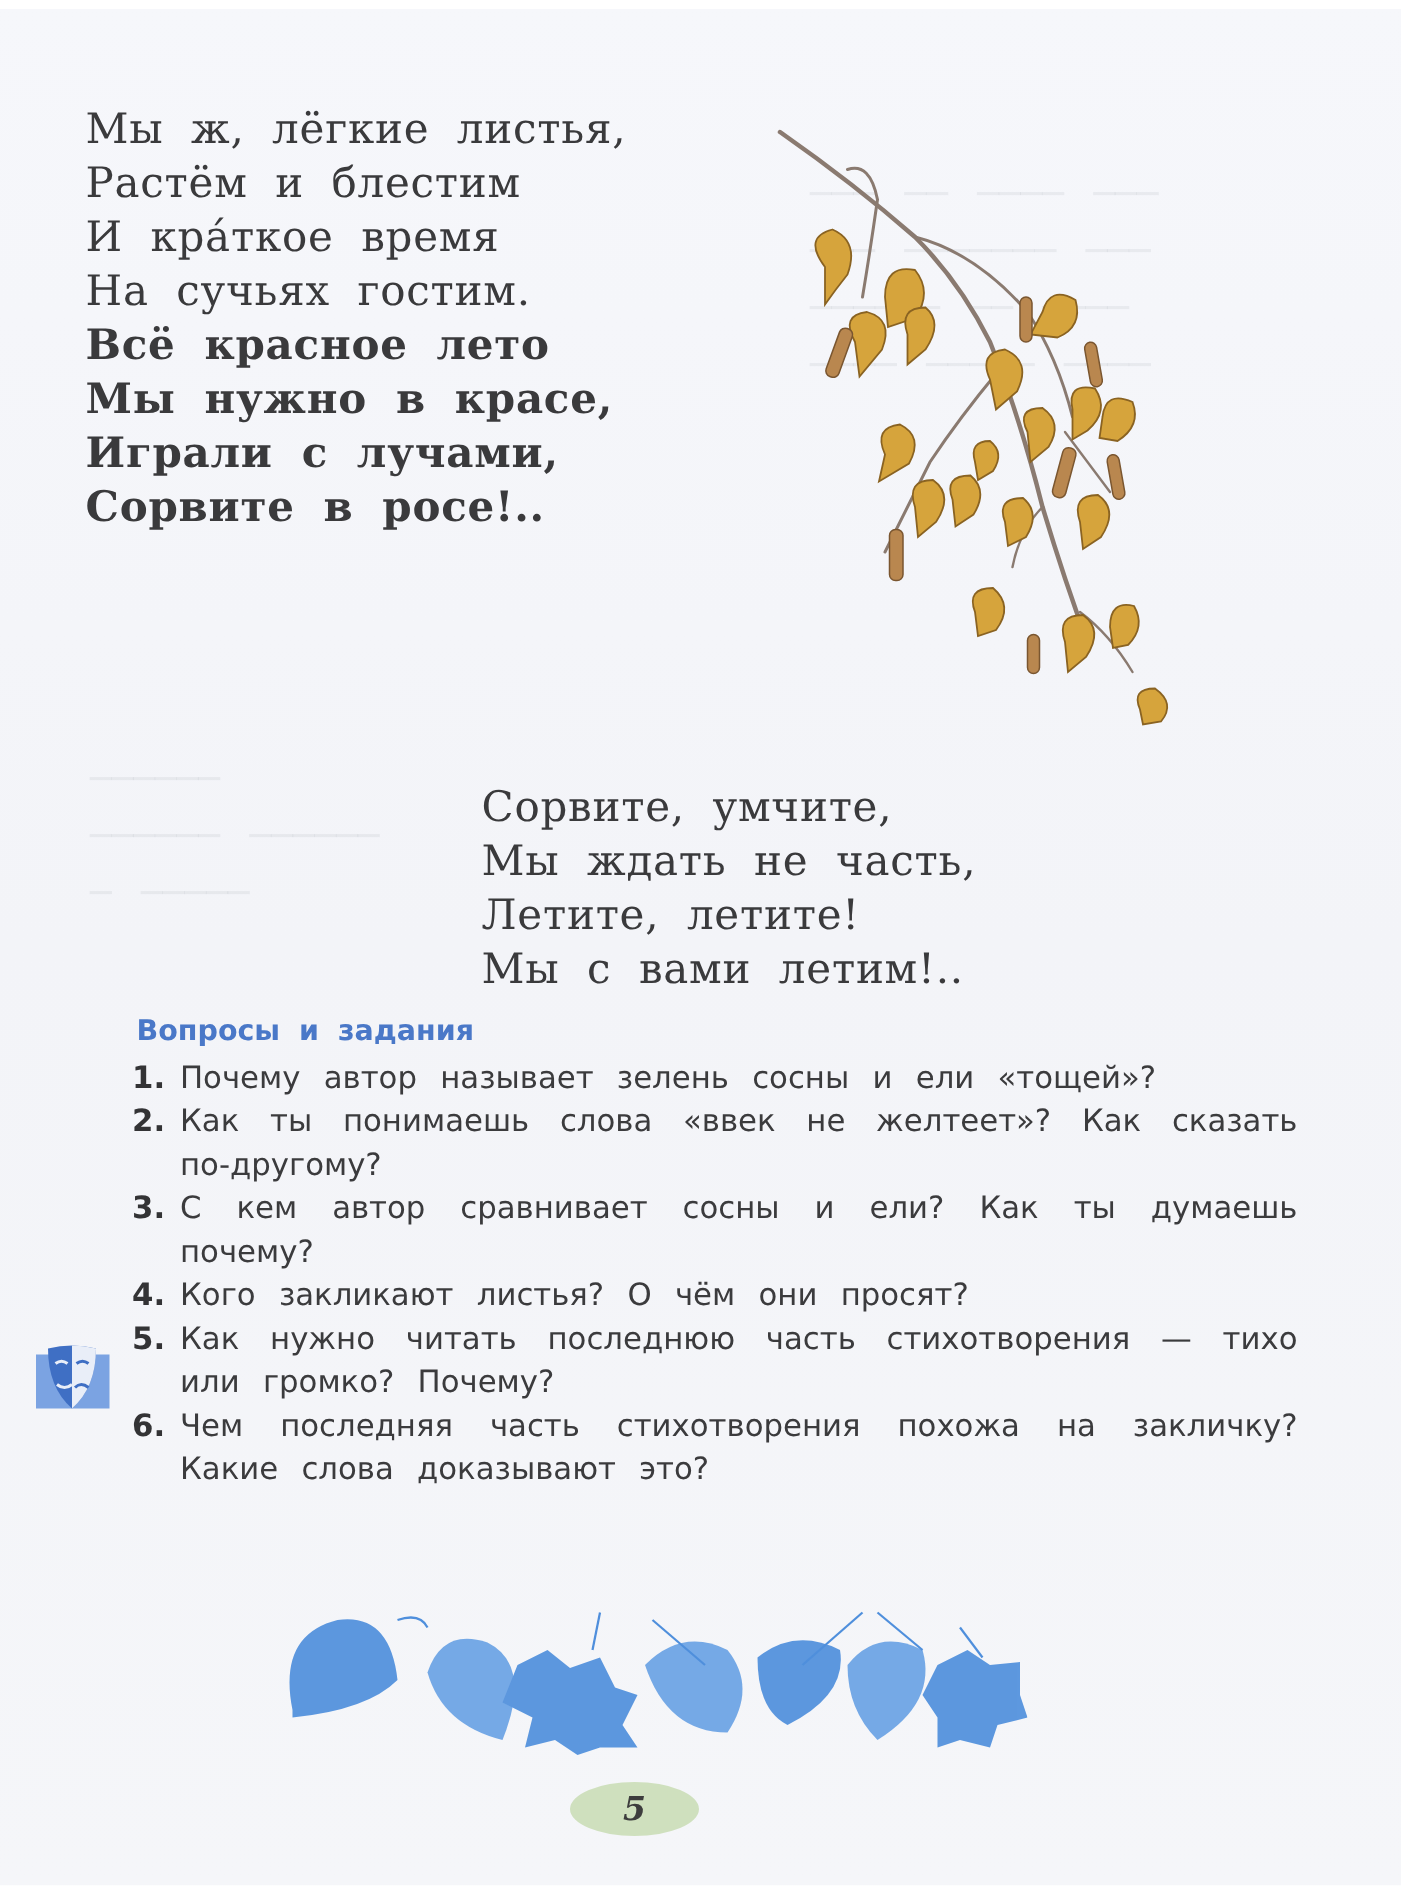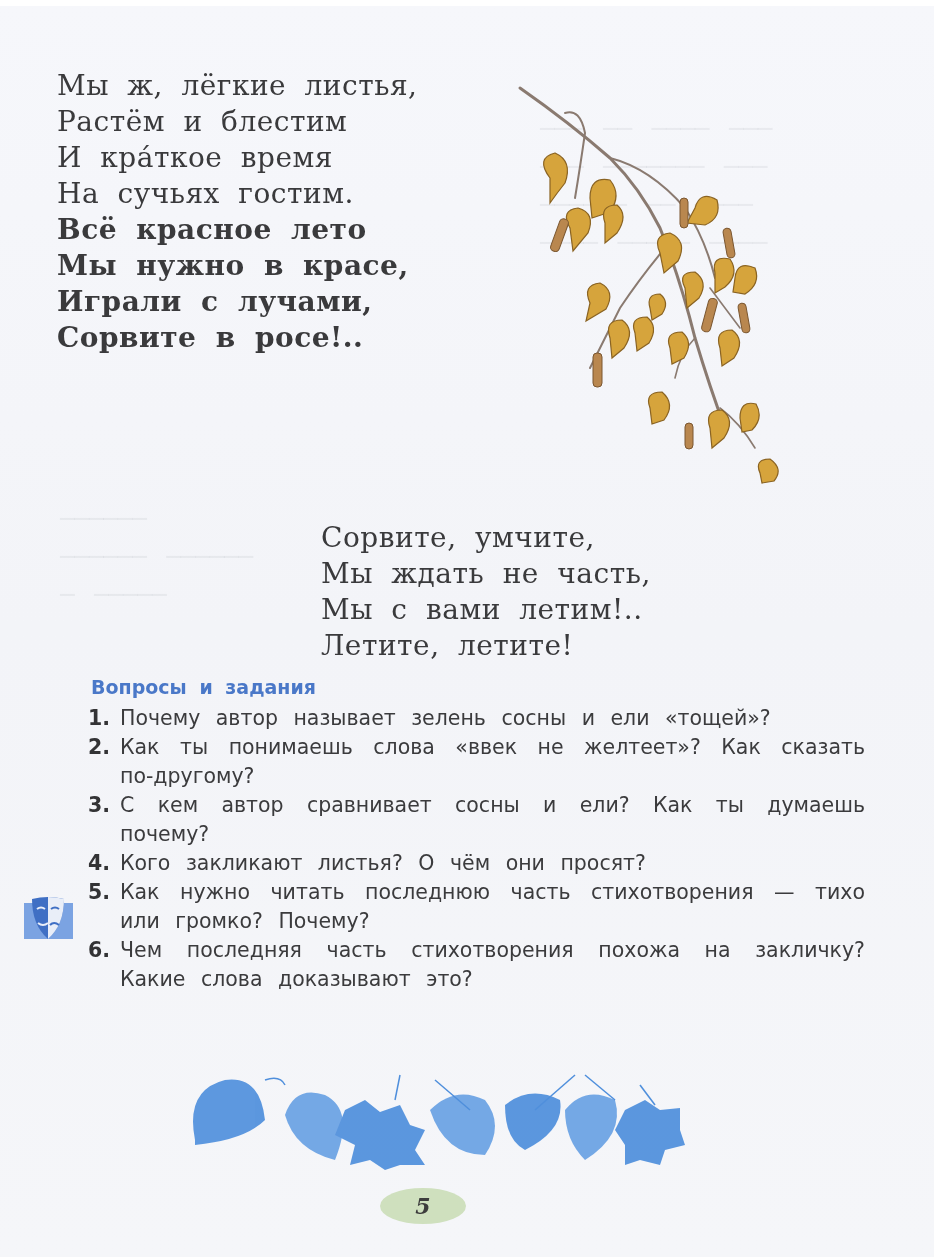"Мы с вами летим!.." span.line { order: before "Летите, летите!" -> after "Летите, летите!" }
